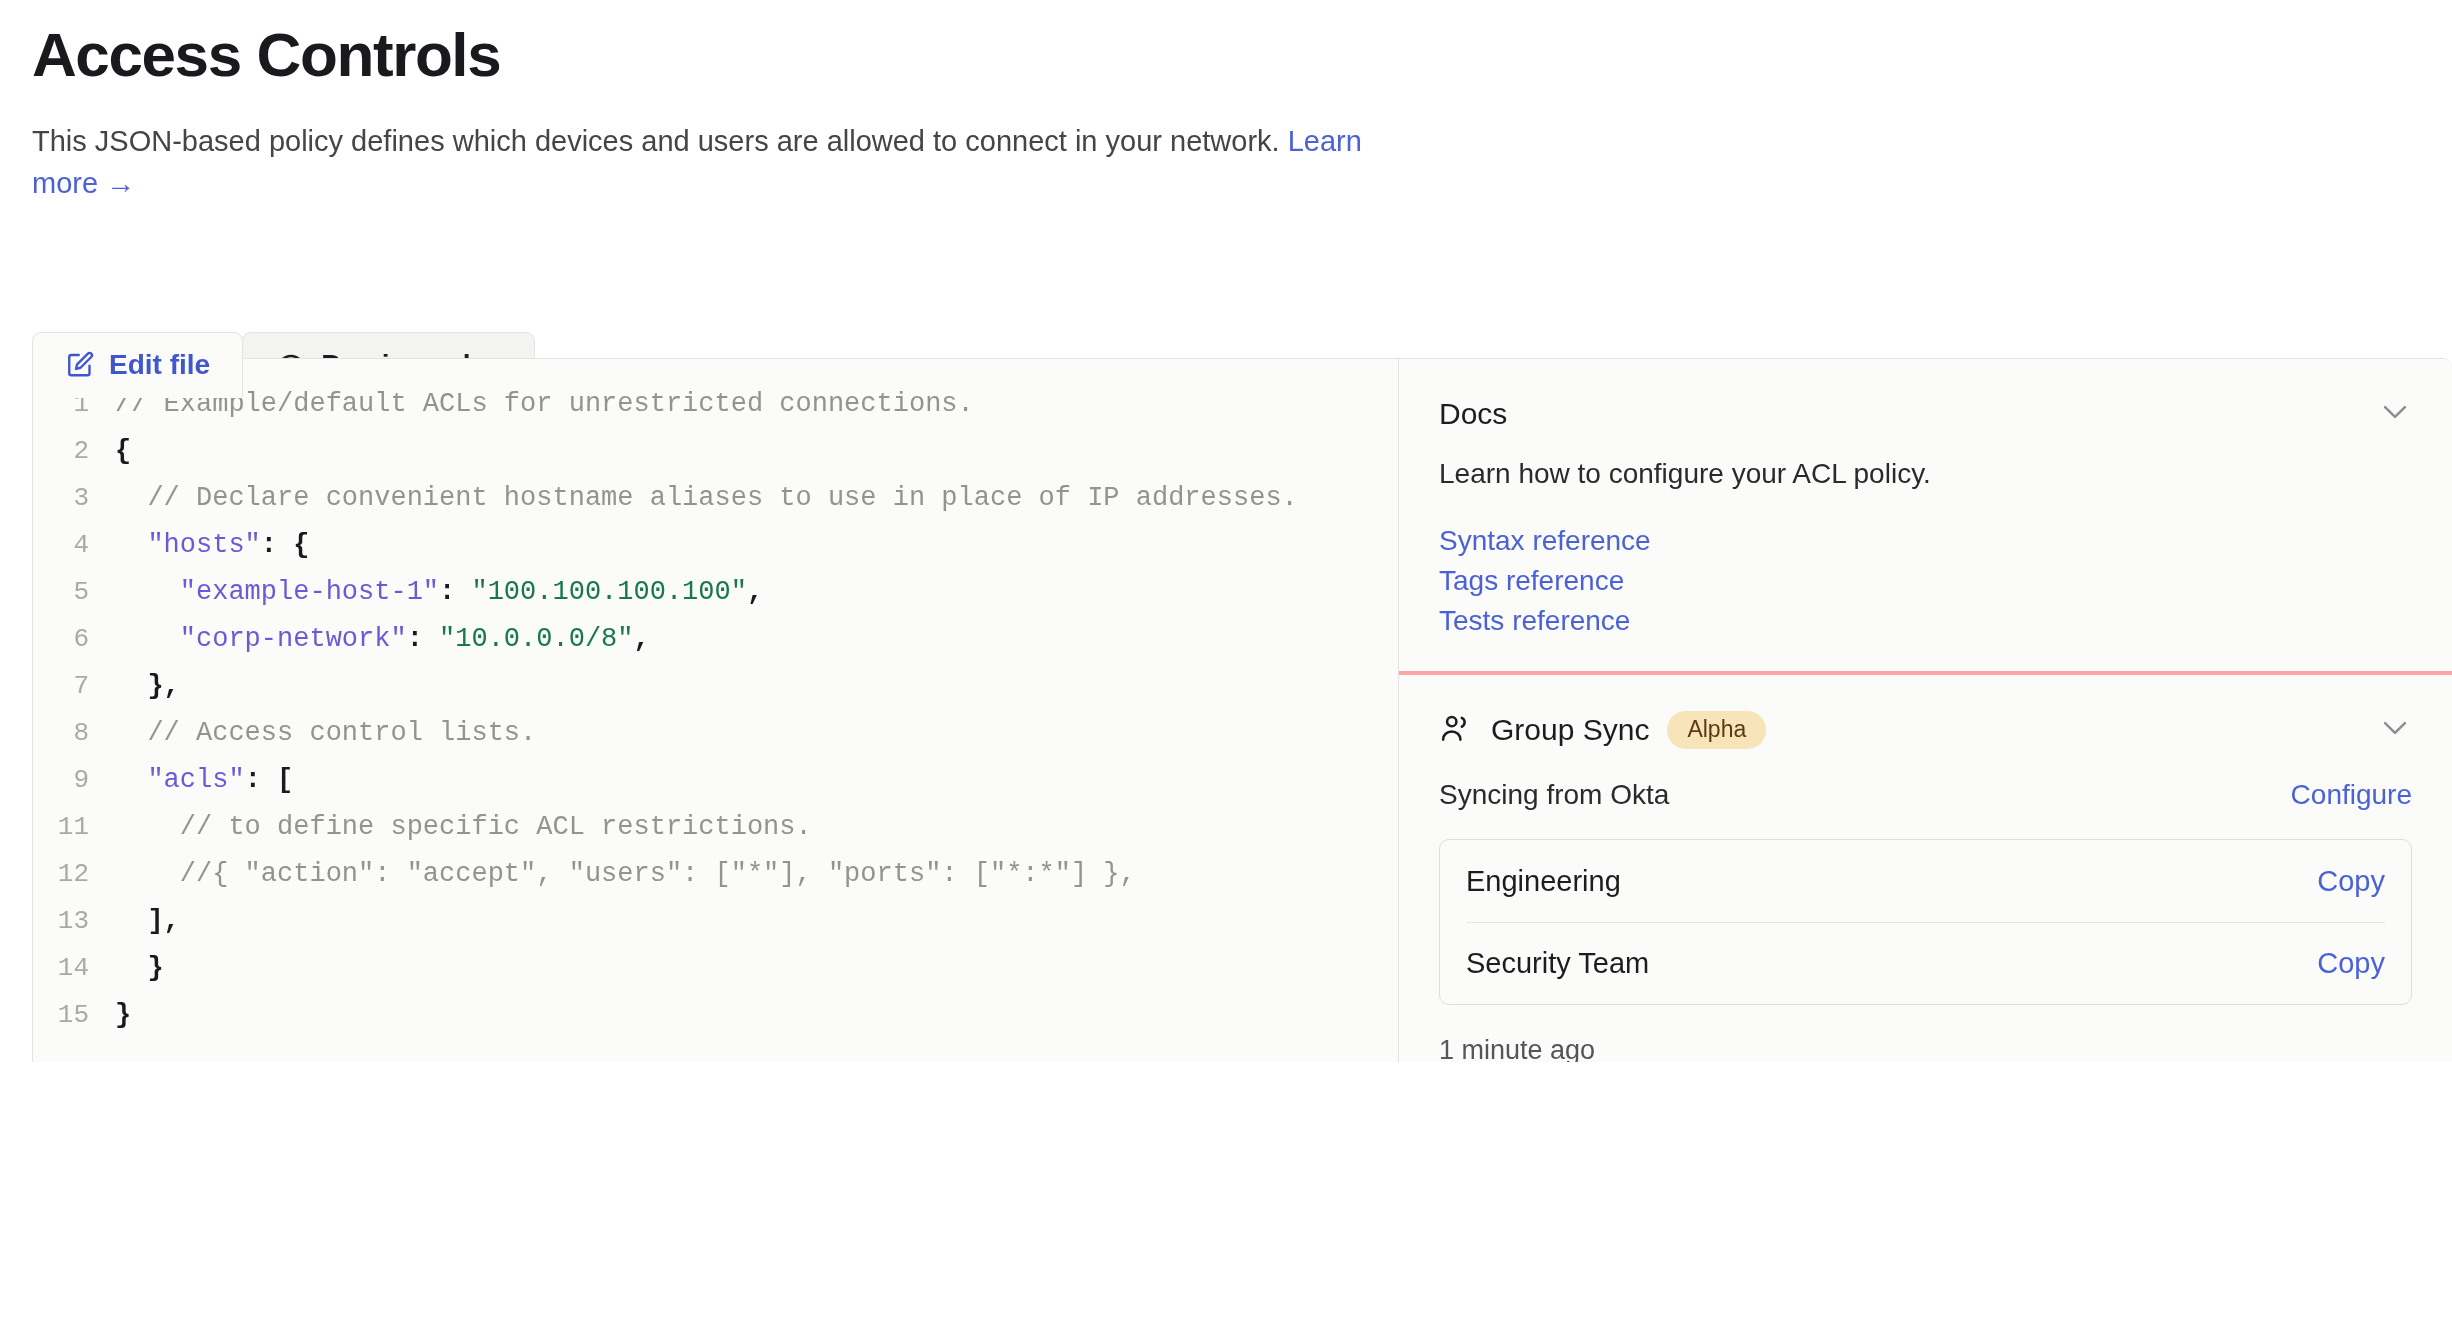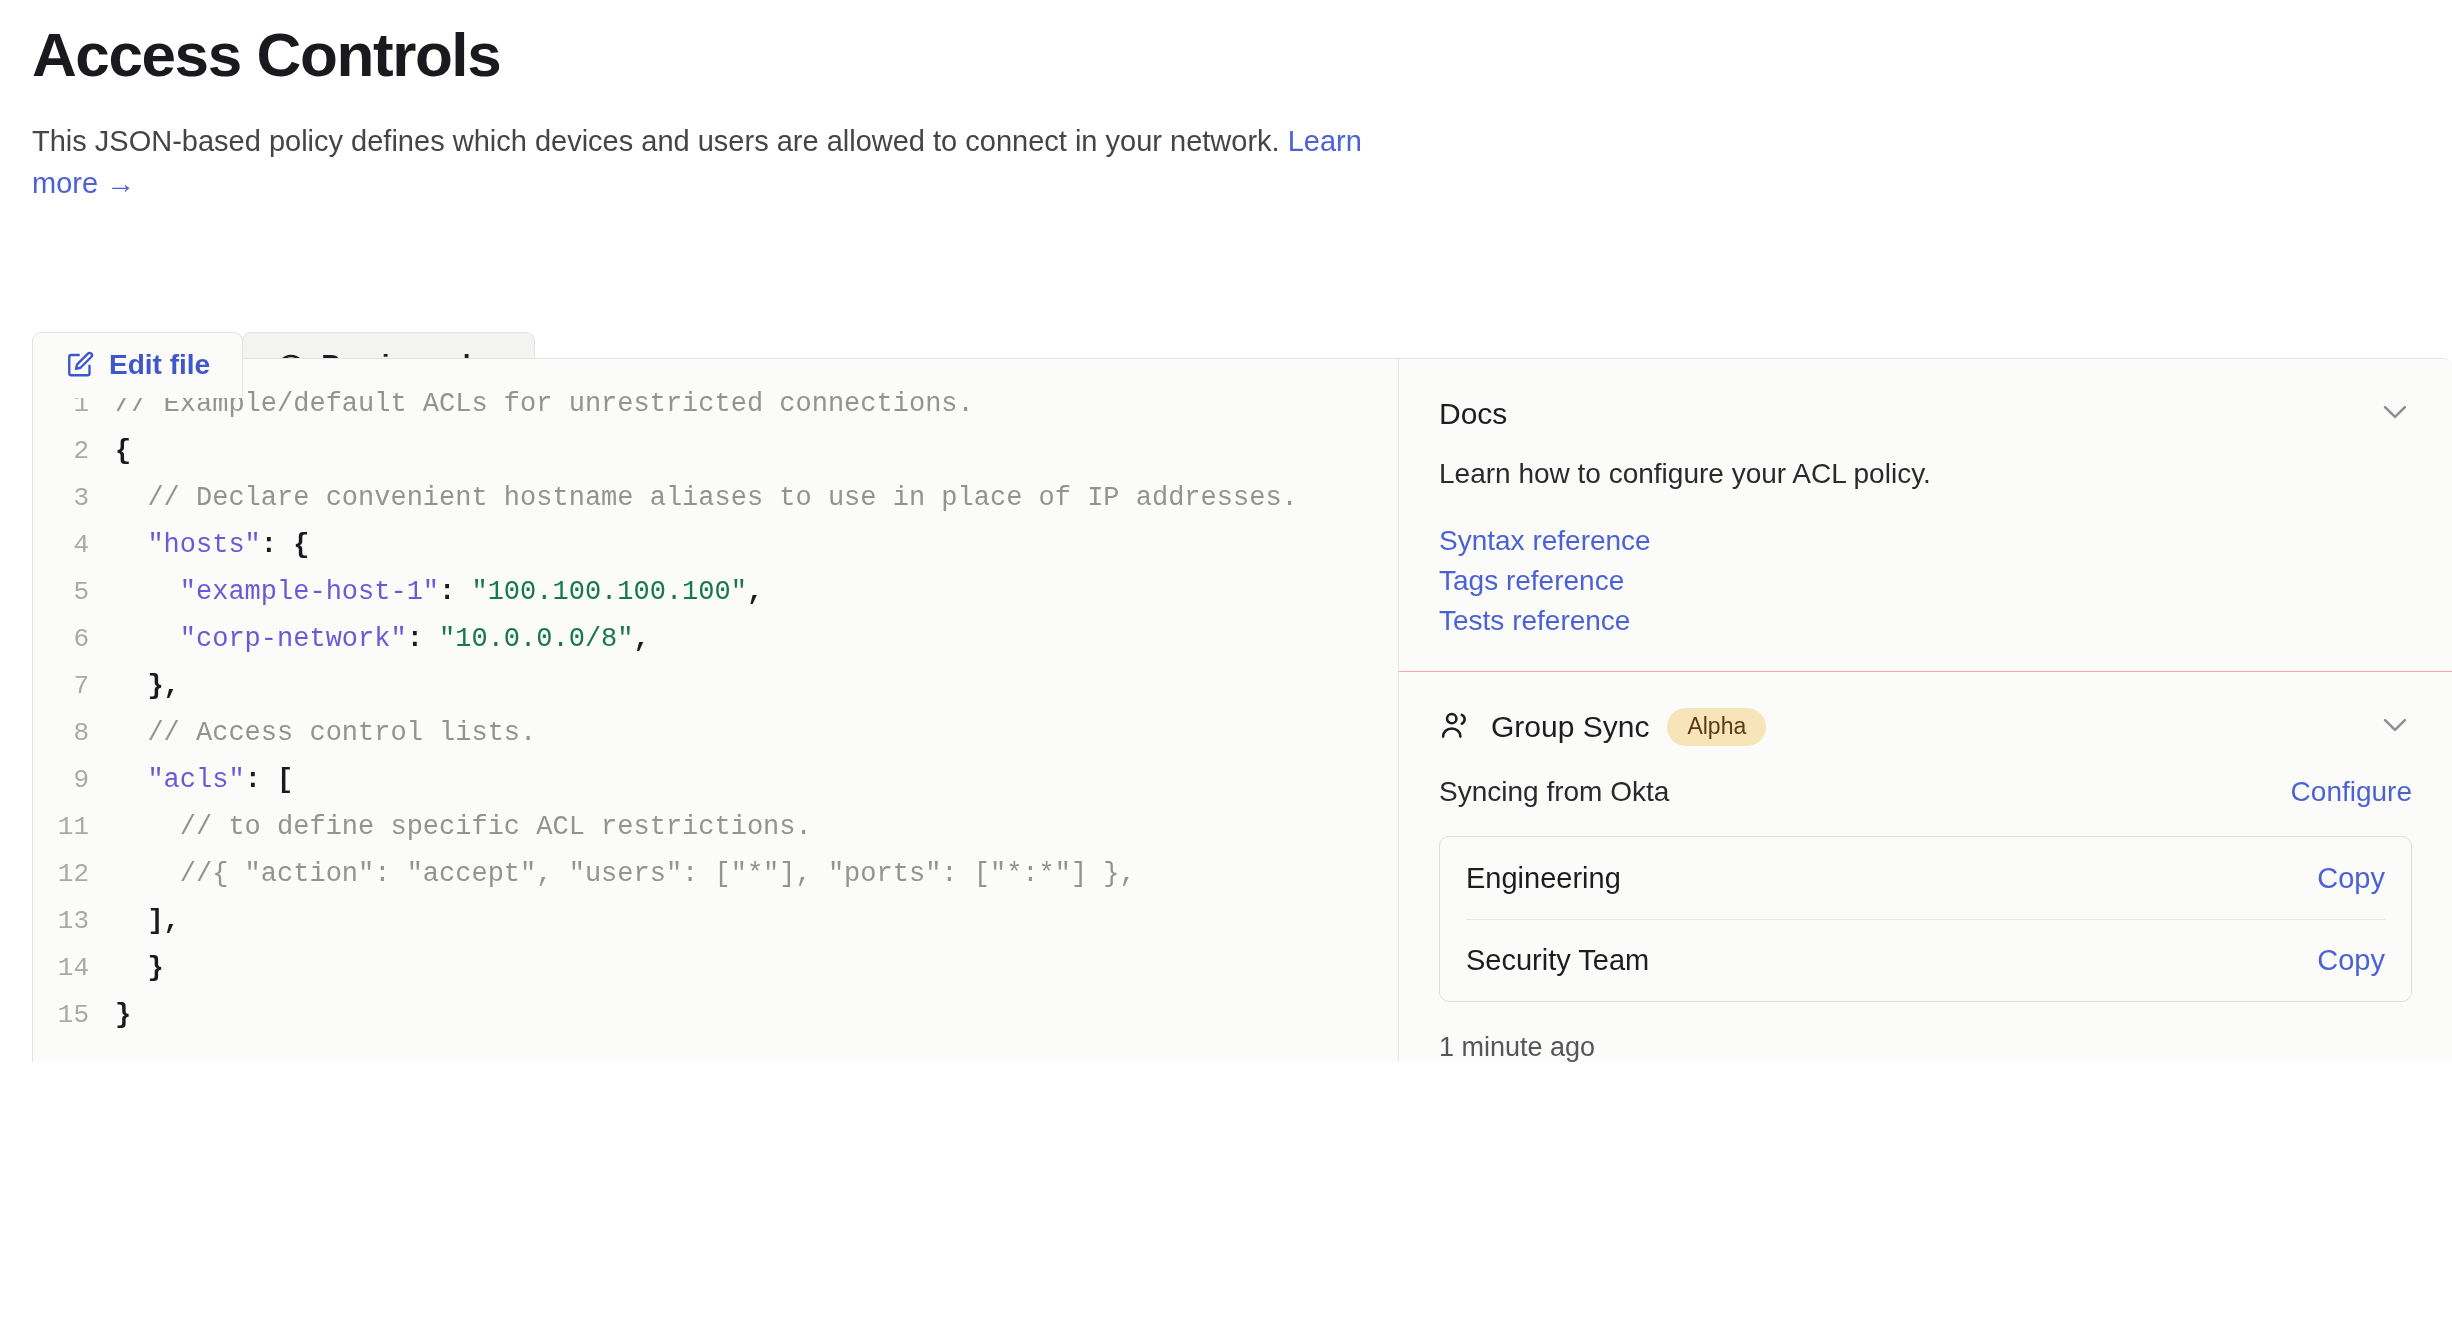"Docs" .panel-section.docs { border-bottom: 1px solid #fca5a5 -> 4px solid #fca5a5 }
